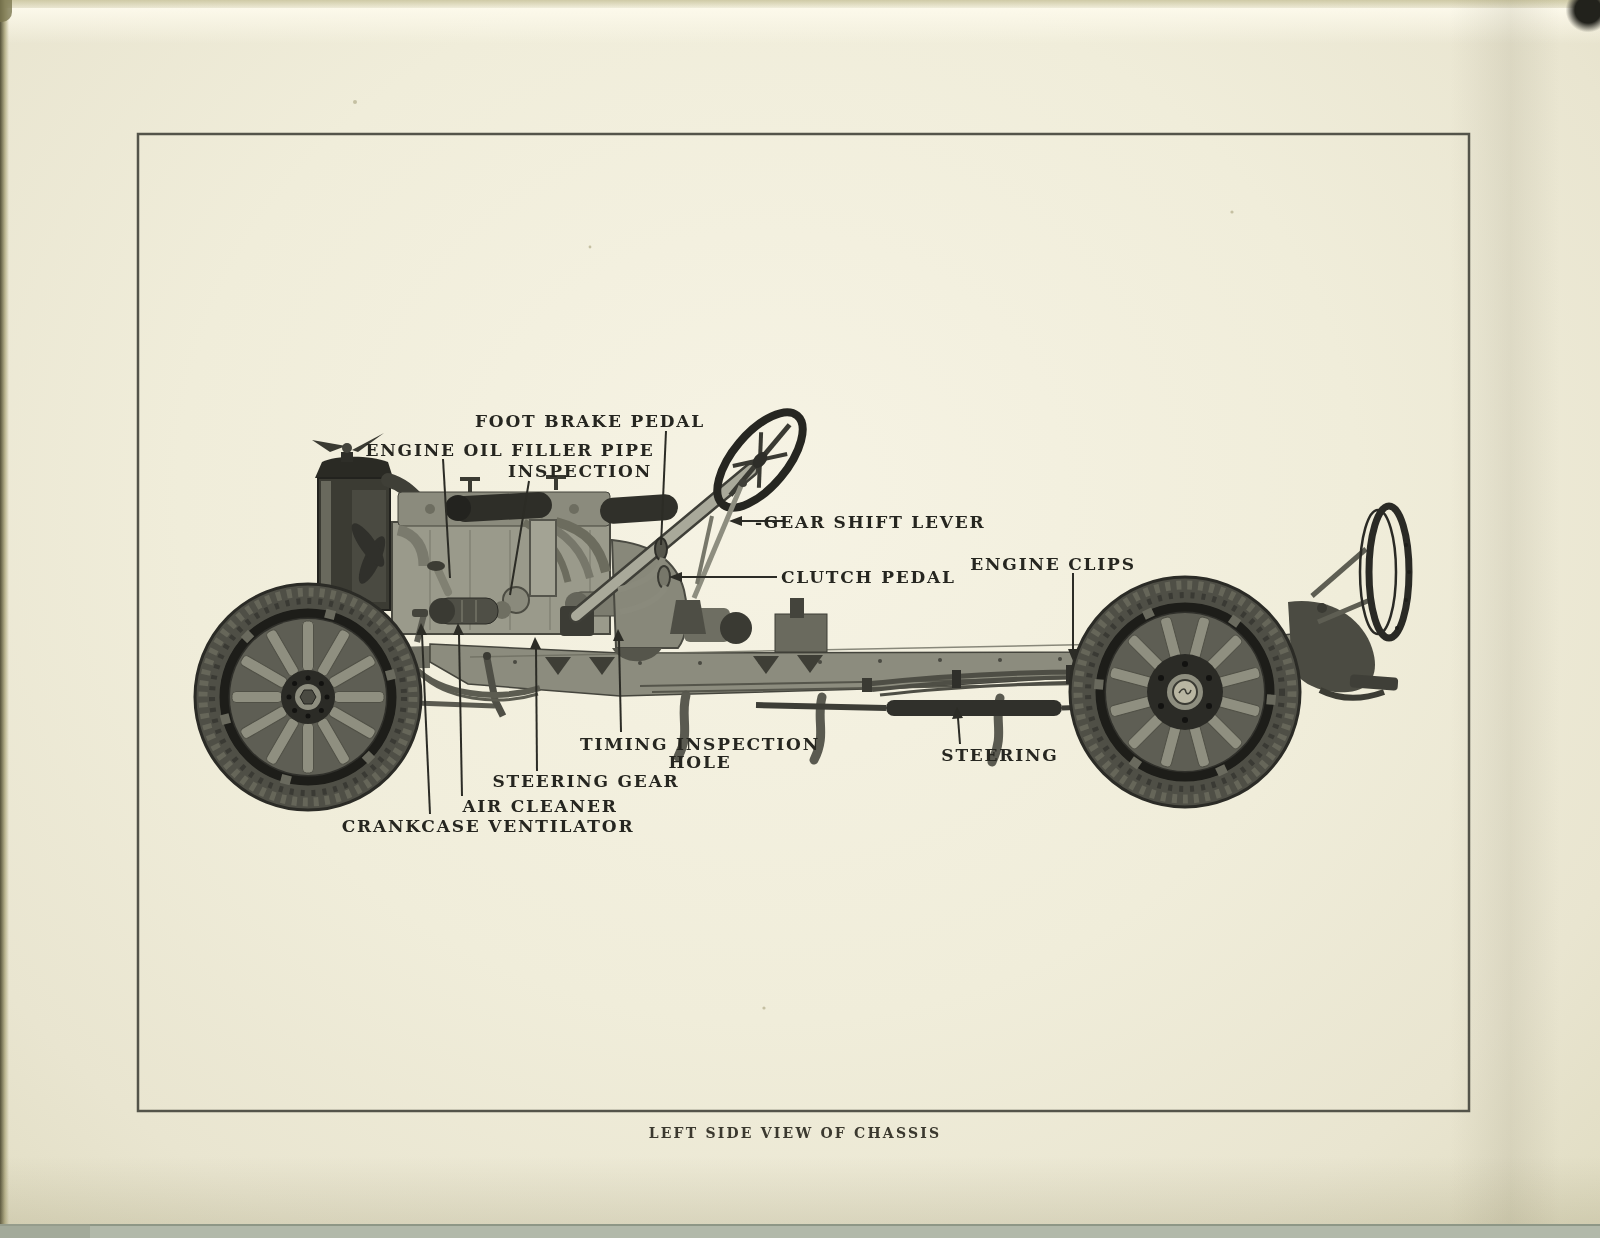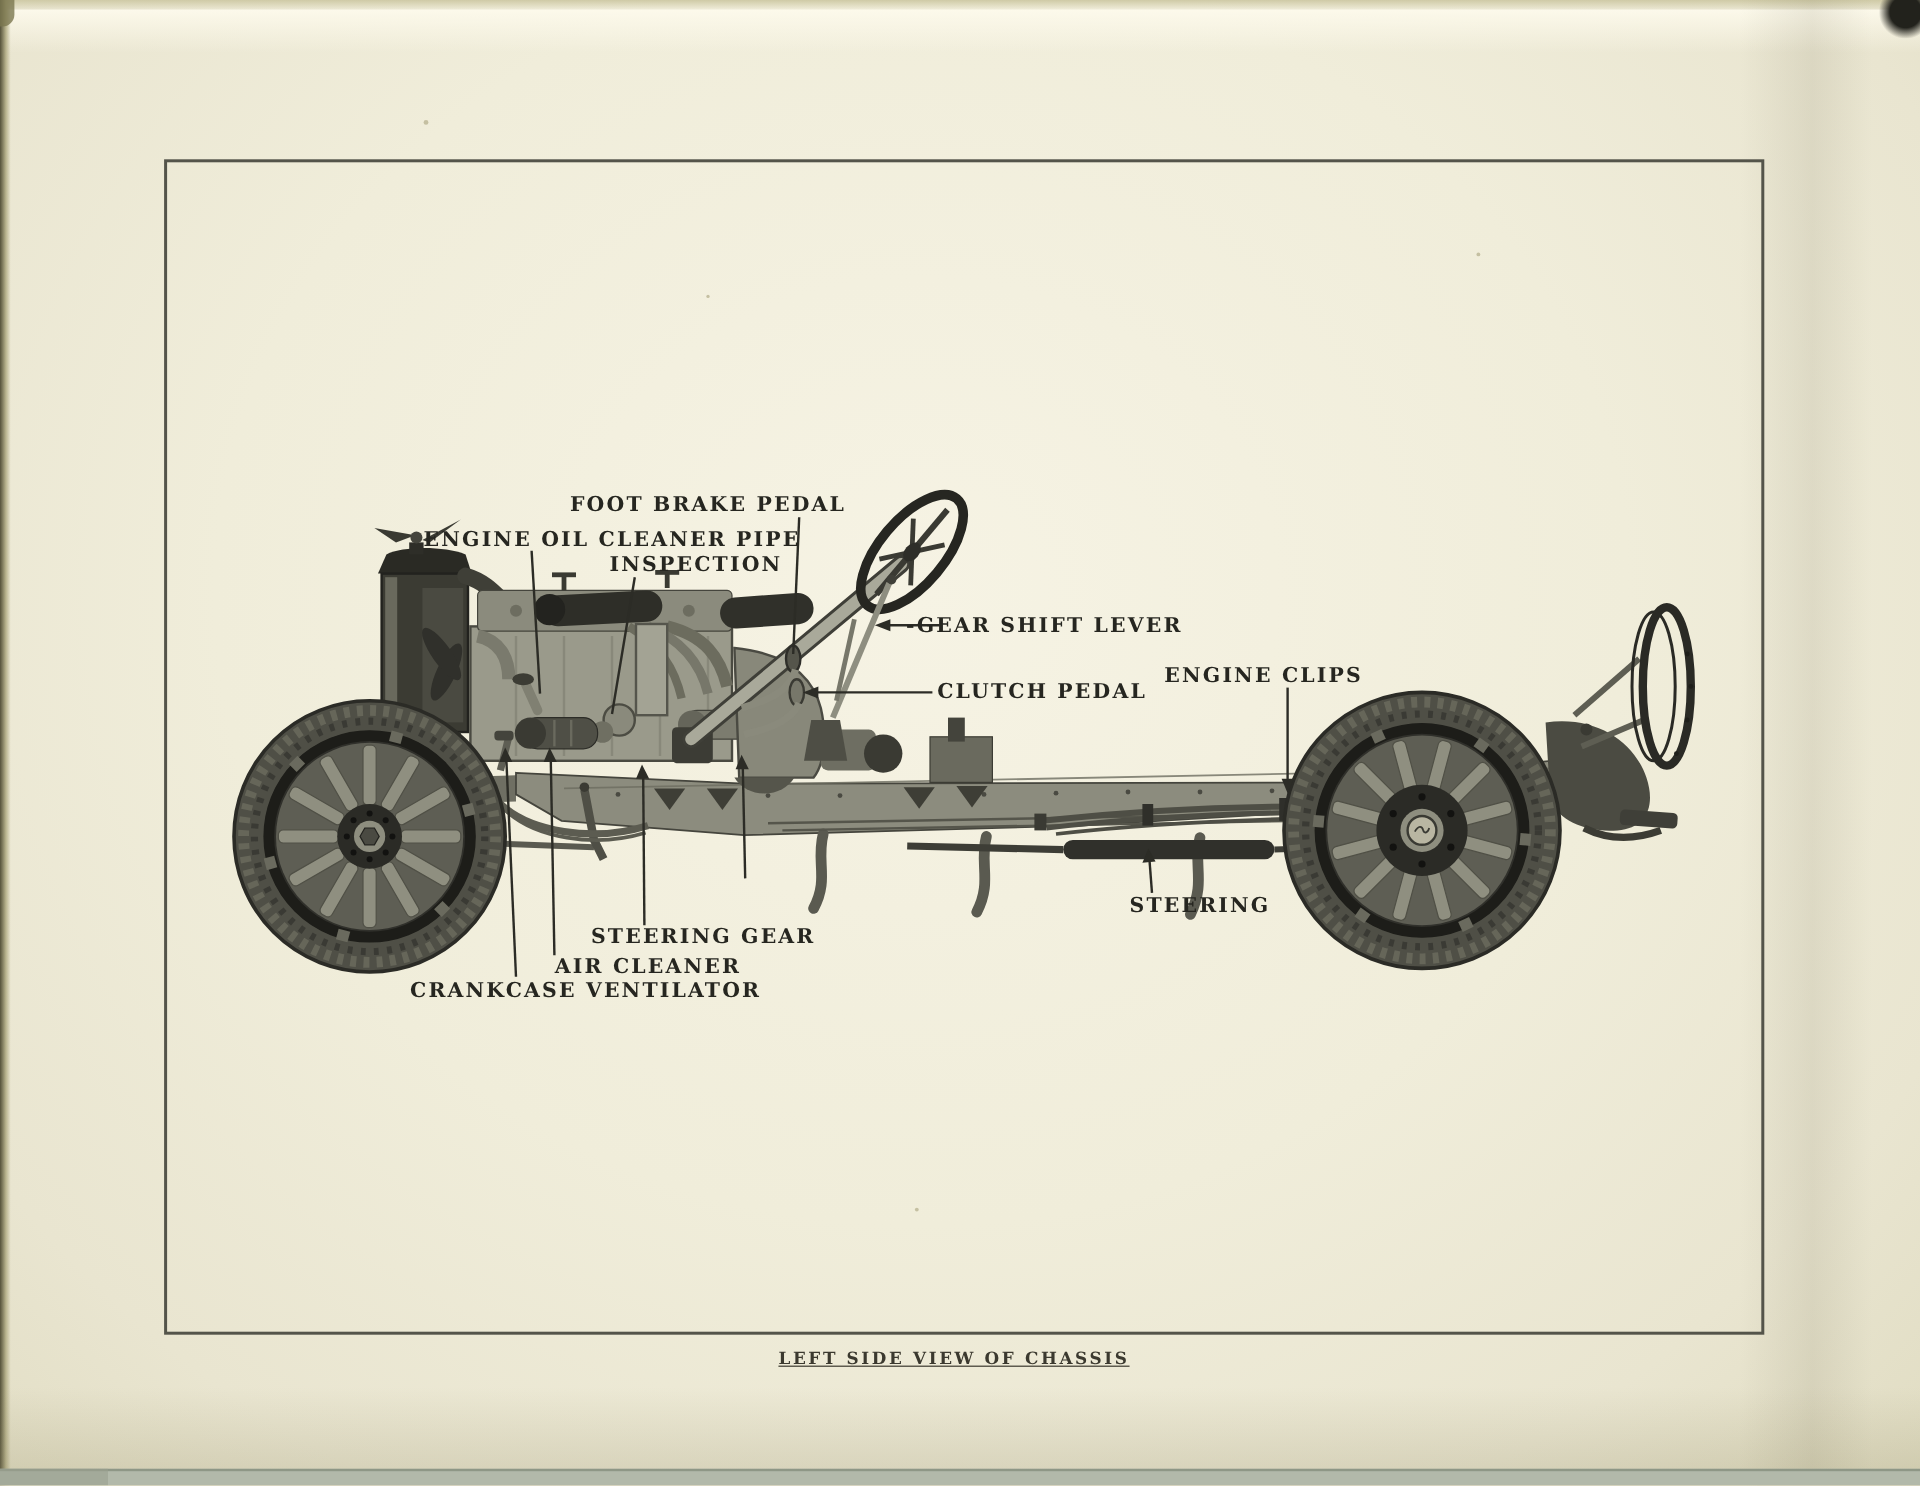"ENGINE OIL CLEANER PIPE" div.label { text: CLEANER -> FILLER }
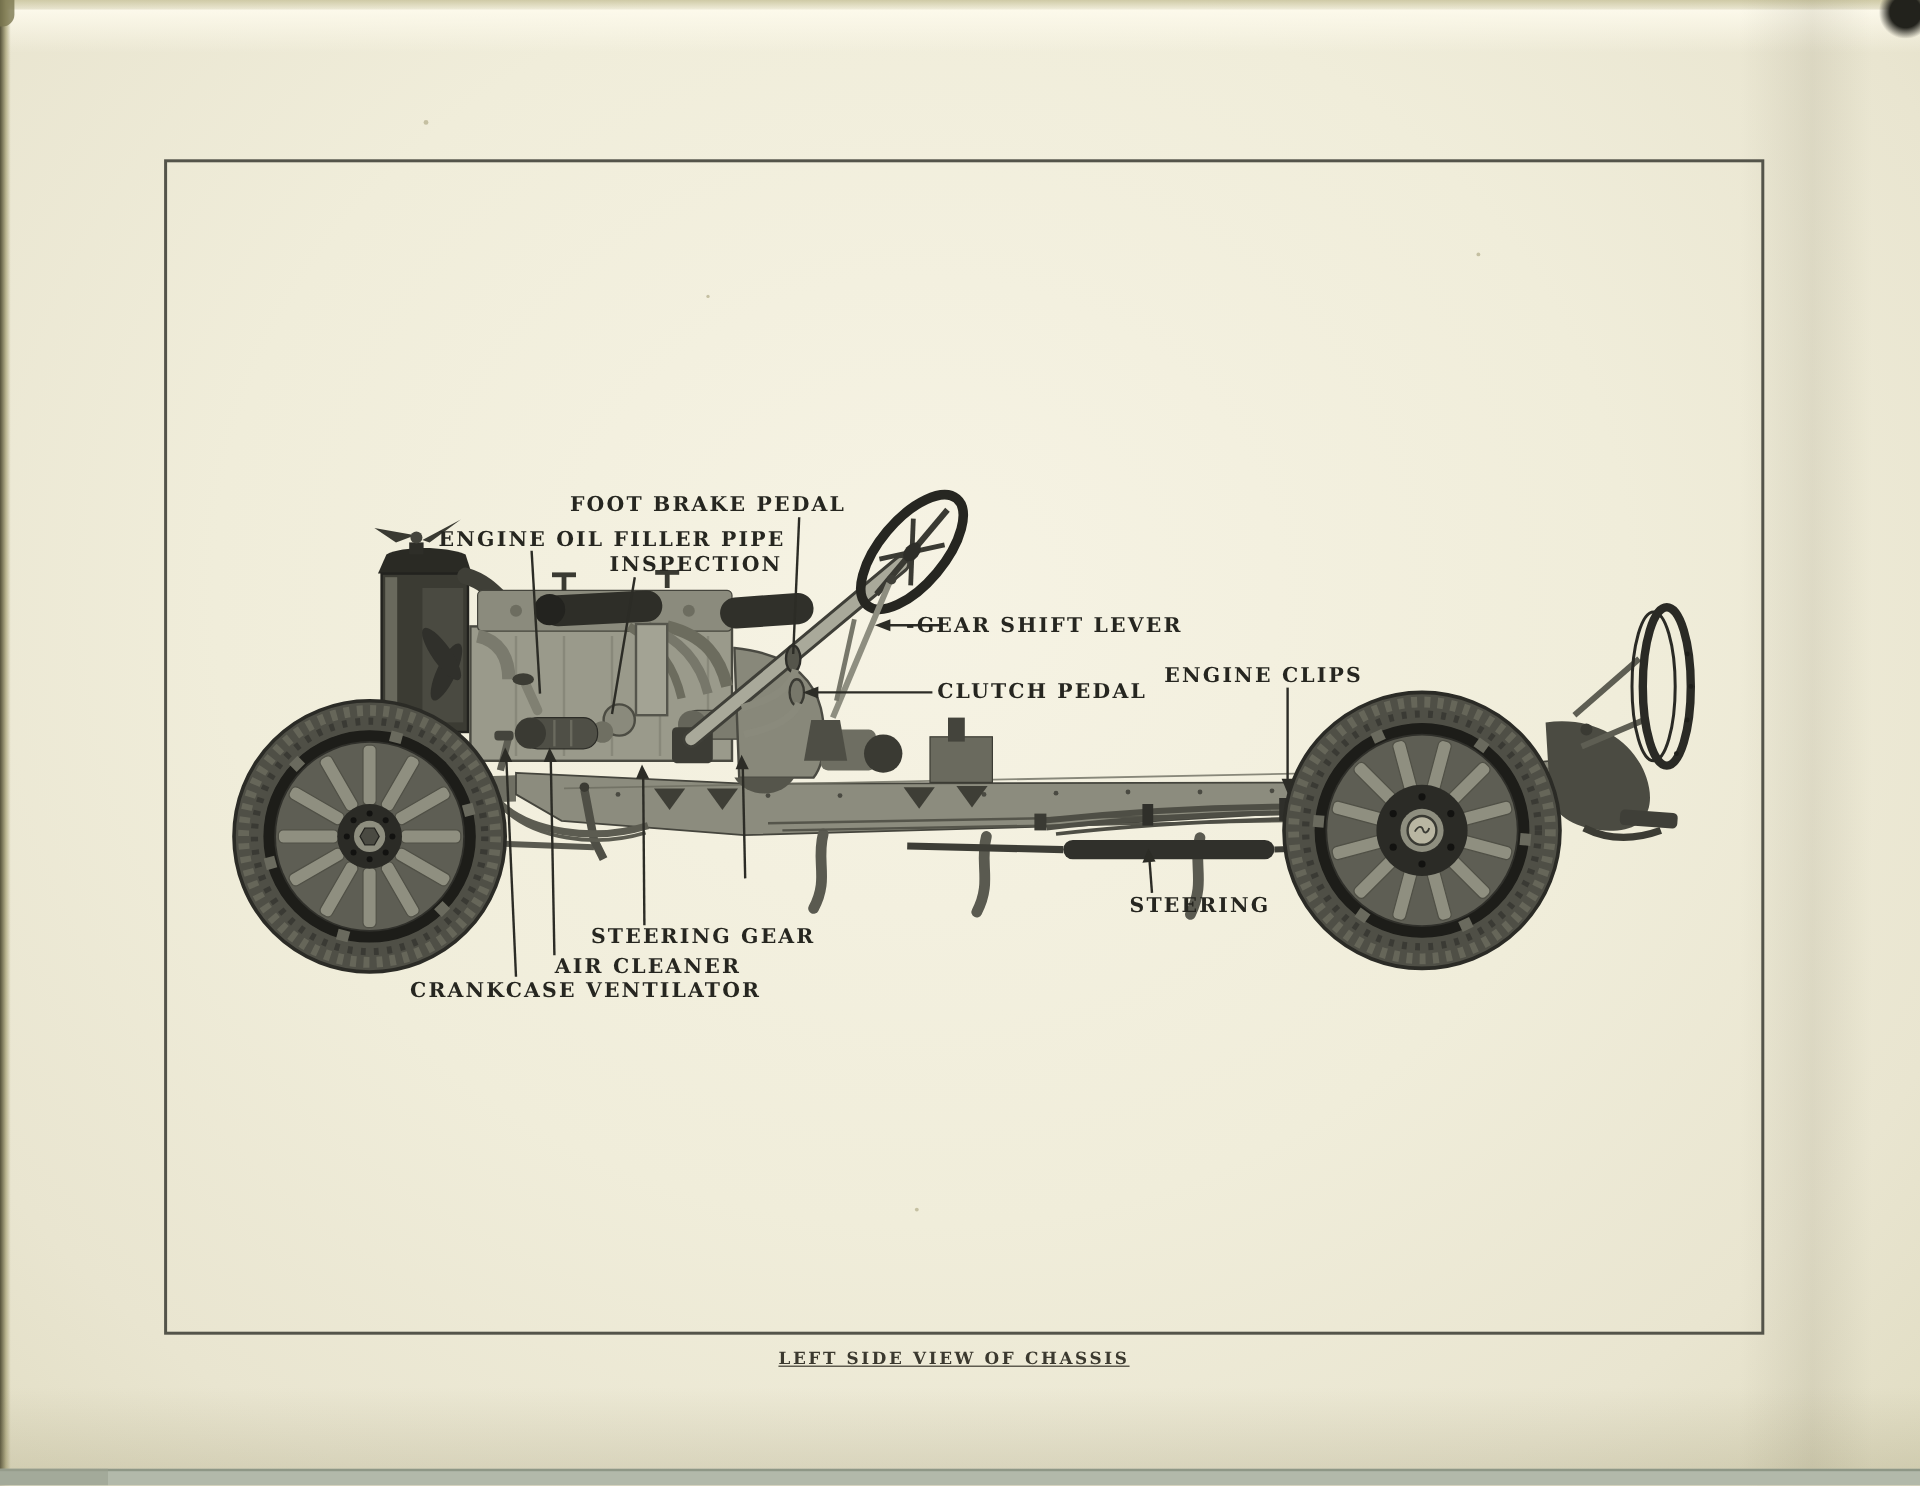"TIMING INSPECTION" div.label { html: none -> <div> <div>TIMING INSPECTION</div> <div>HOLE</div> </div> }
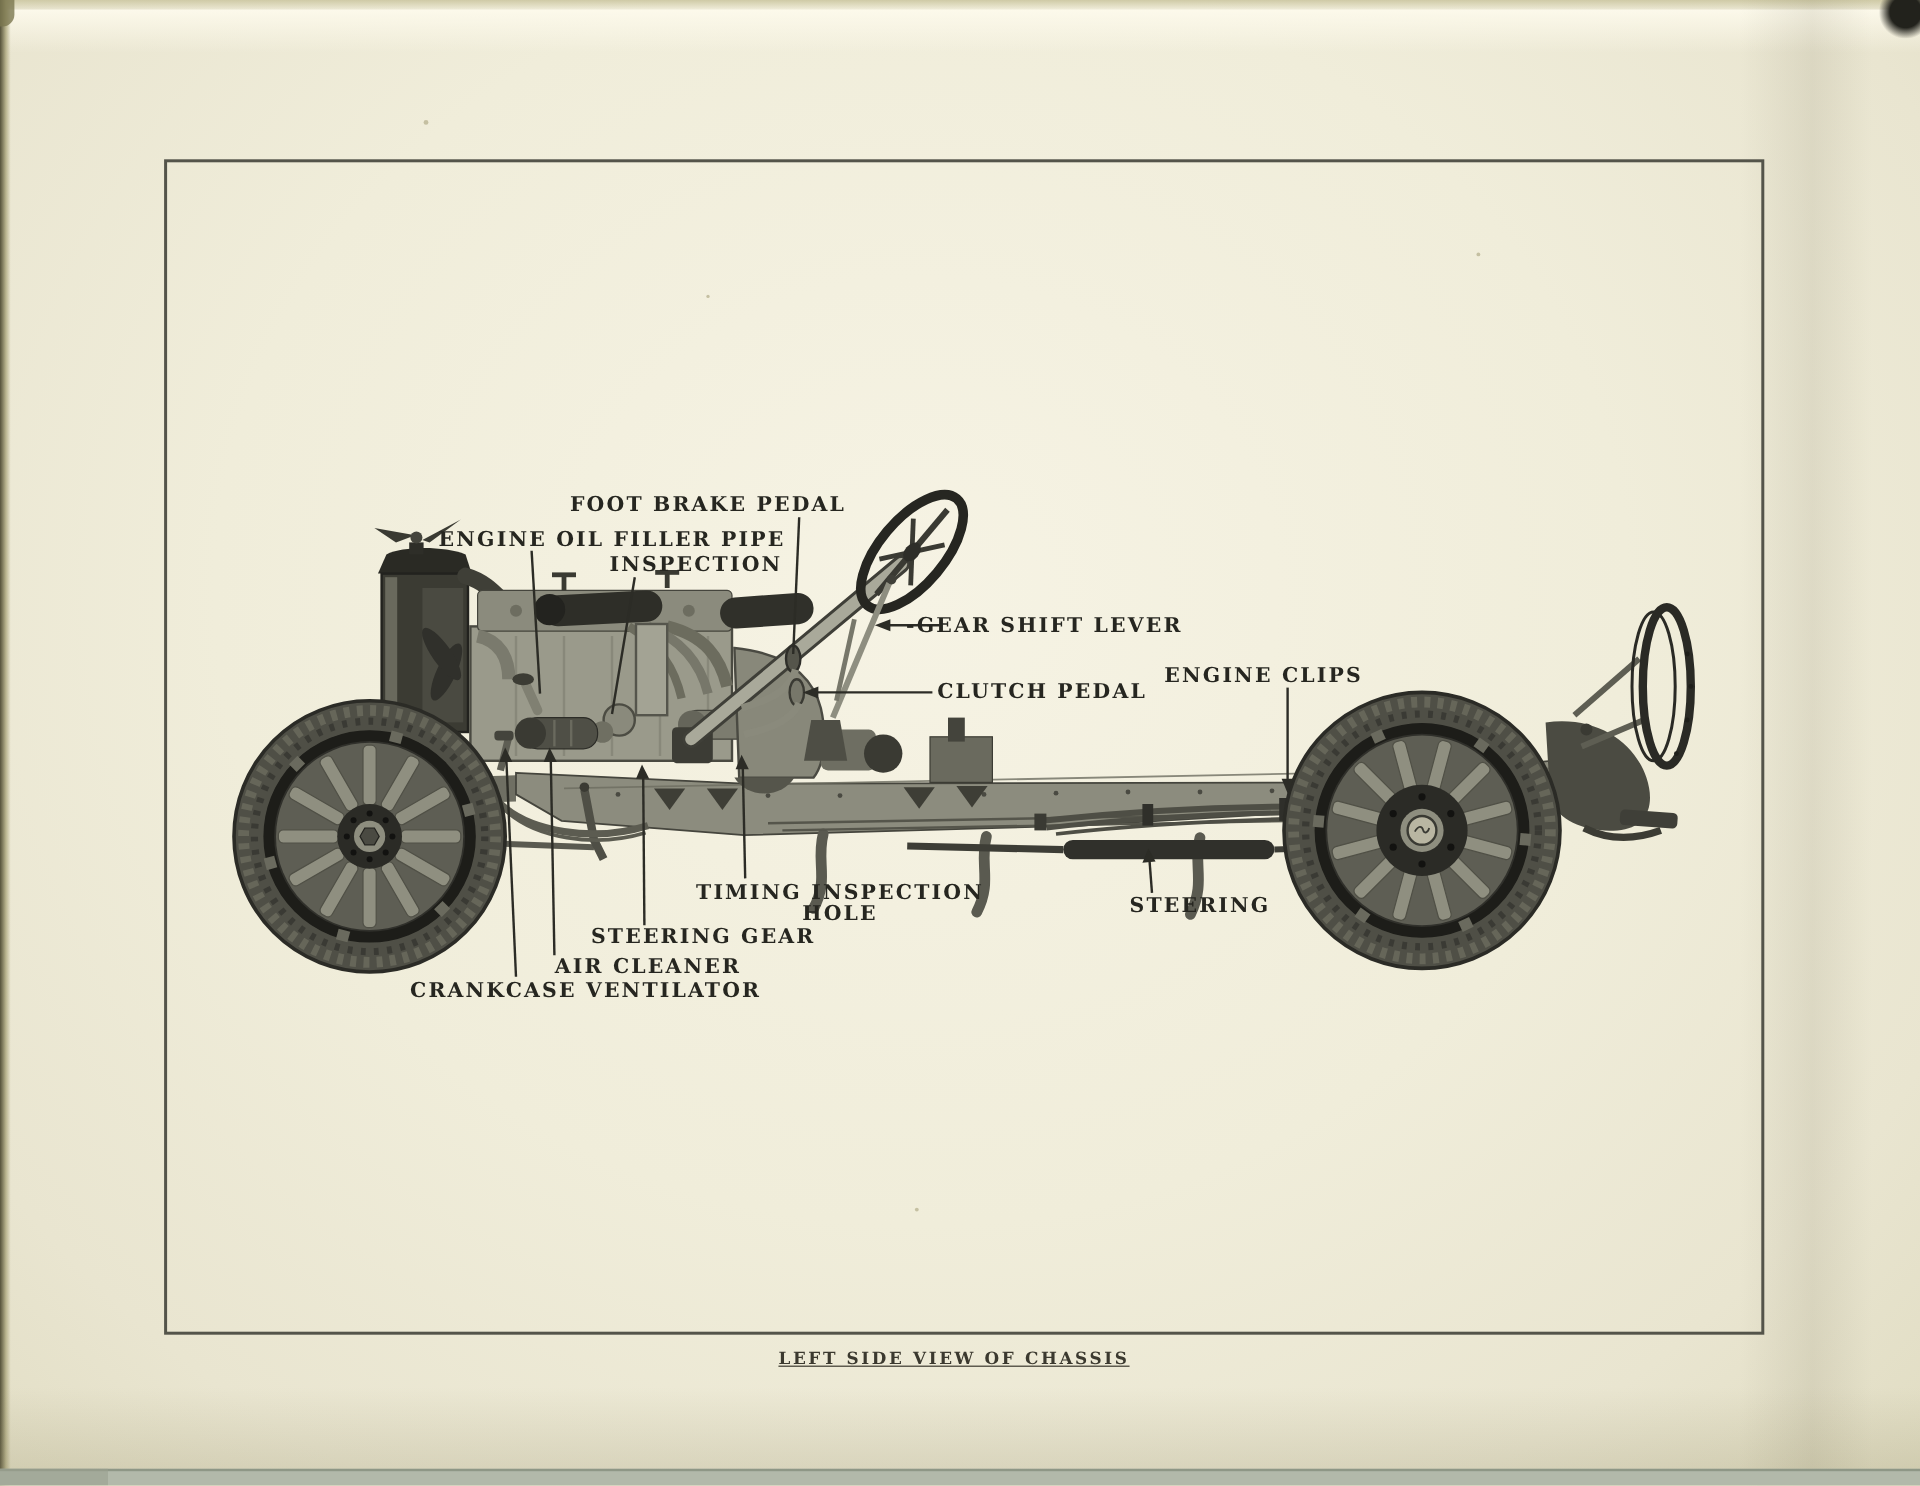"LEFT SIDE VIEW OF CHASSIS" .caption { text-decoration: underline -> none }
